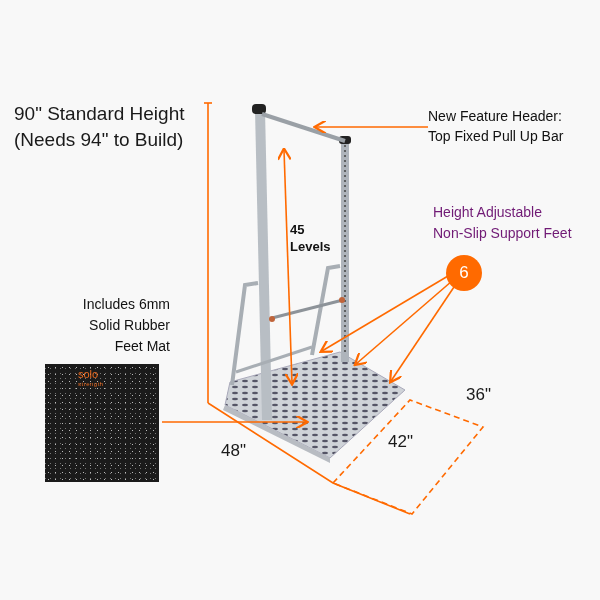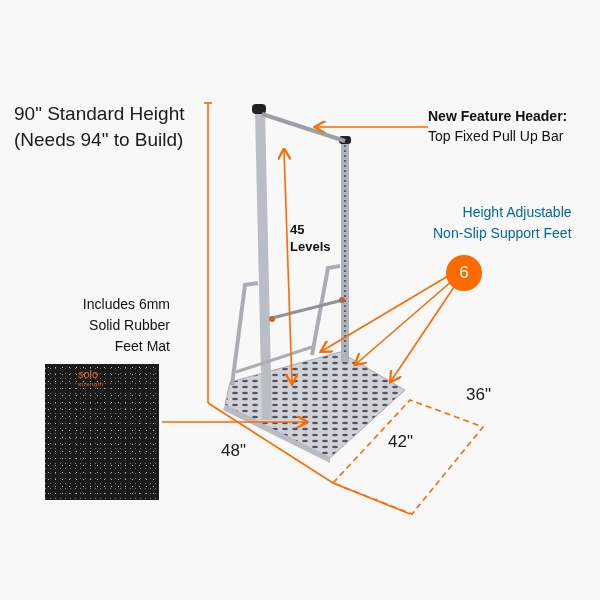"New Feature Header:" .feat-hdr b { font-weight: bold -> normal }
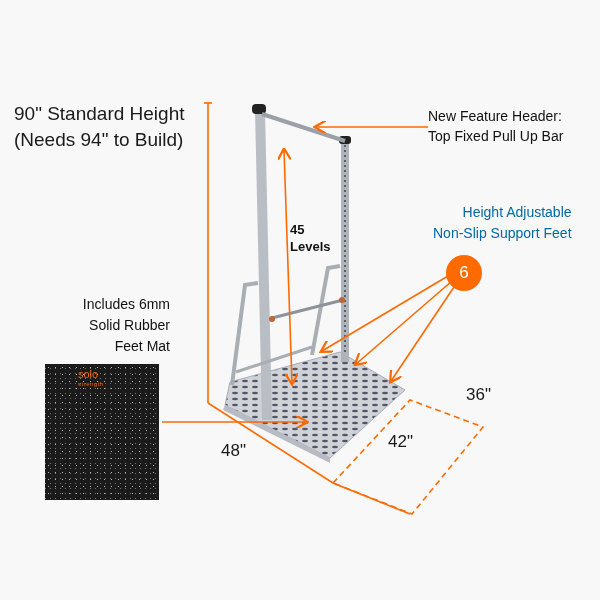"Height Adjustable" .feet-txt { color: #0369a1 -> #701a75; text-align: right -> none }
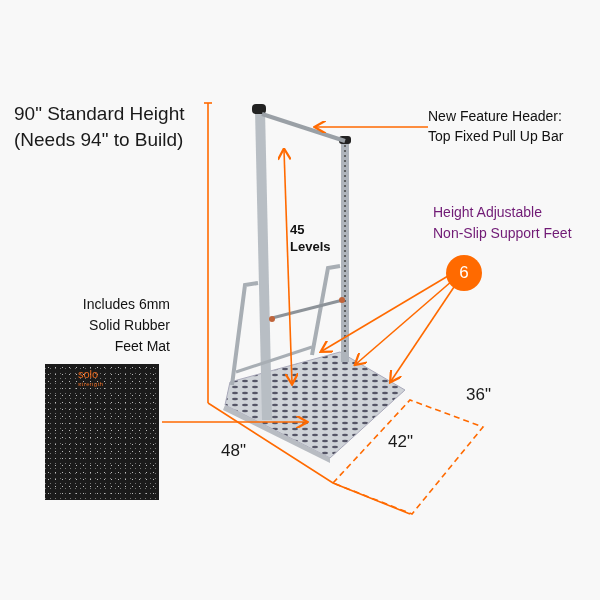"solo" .mat { height: 136px -> 118px }
